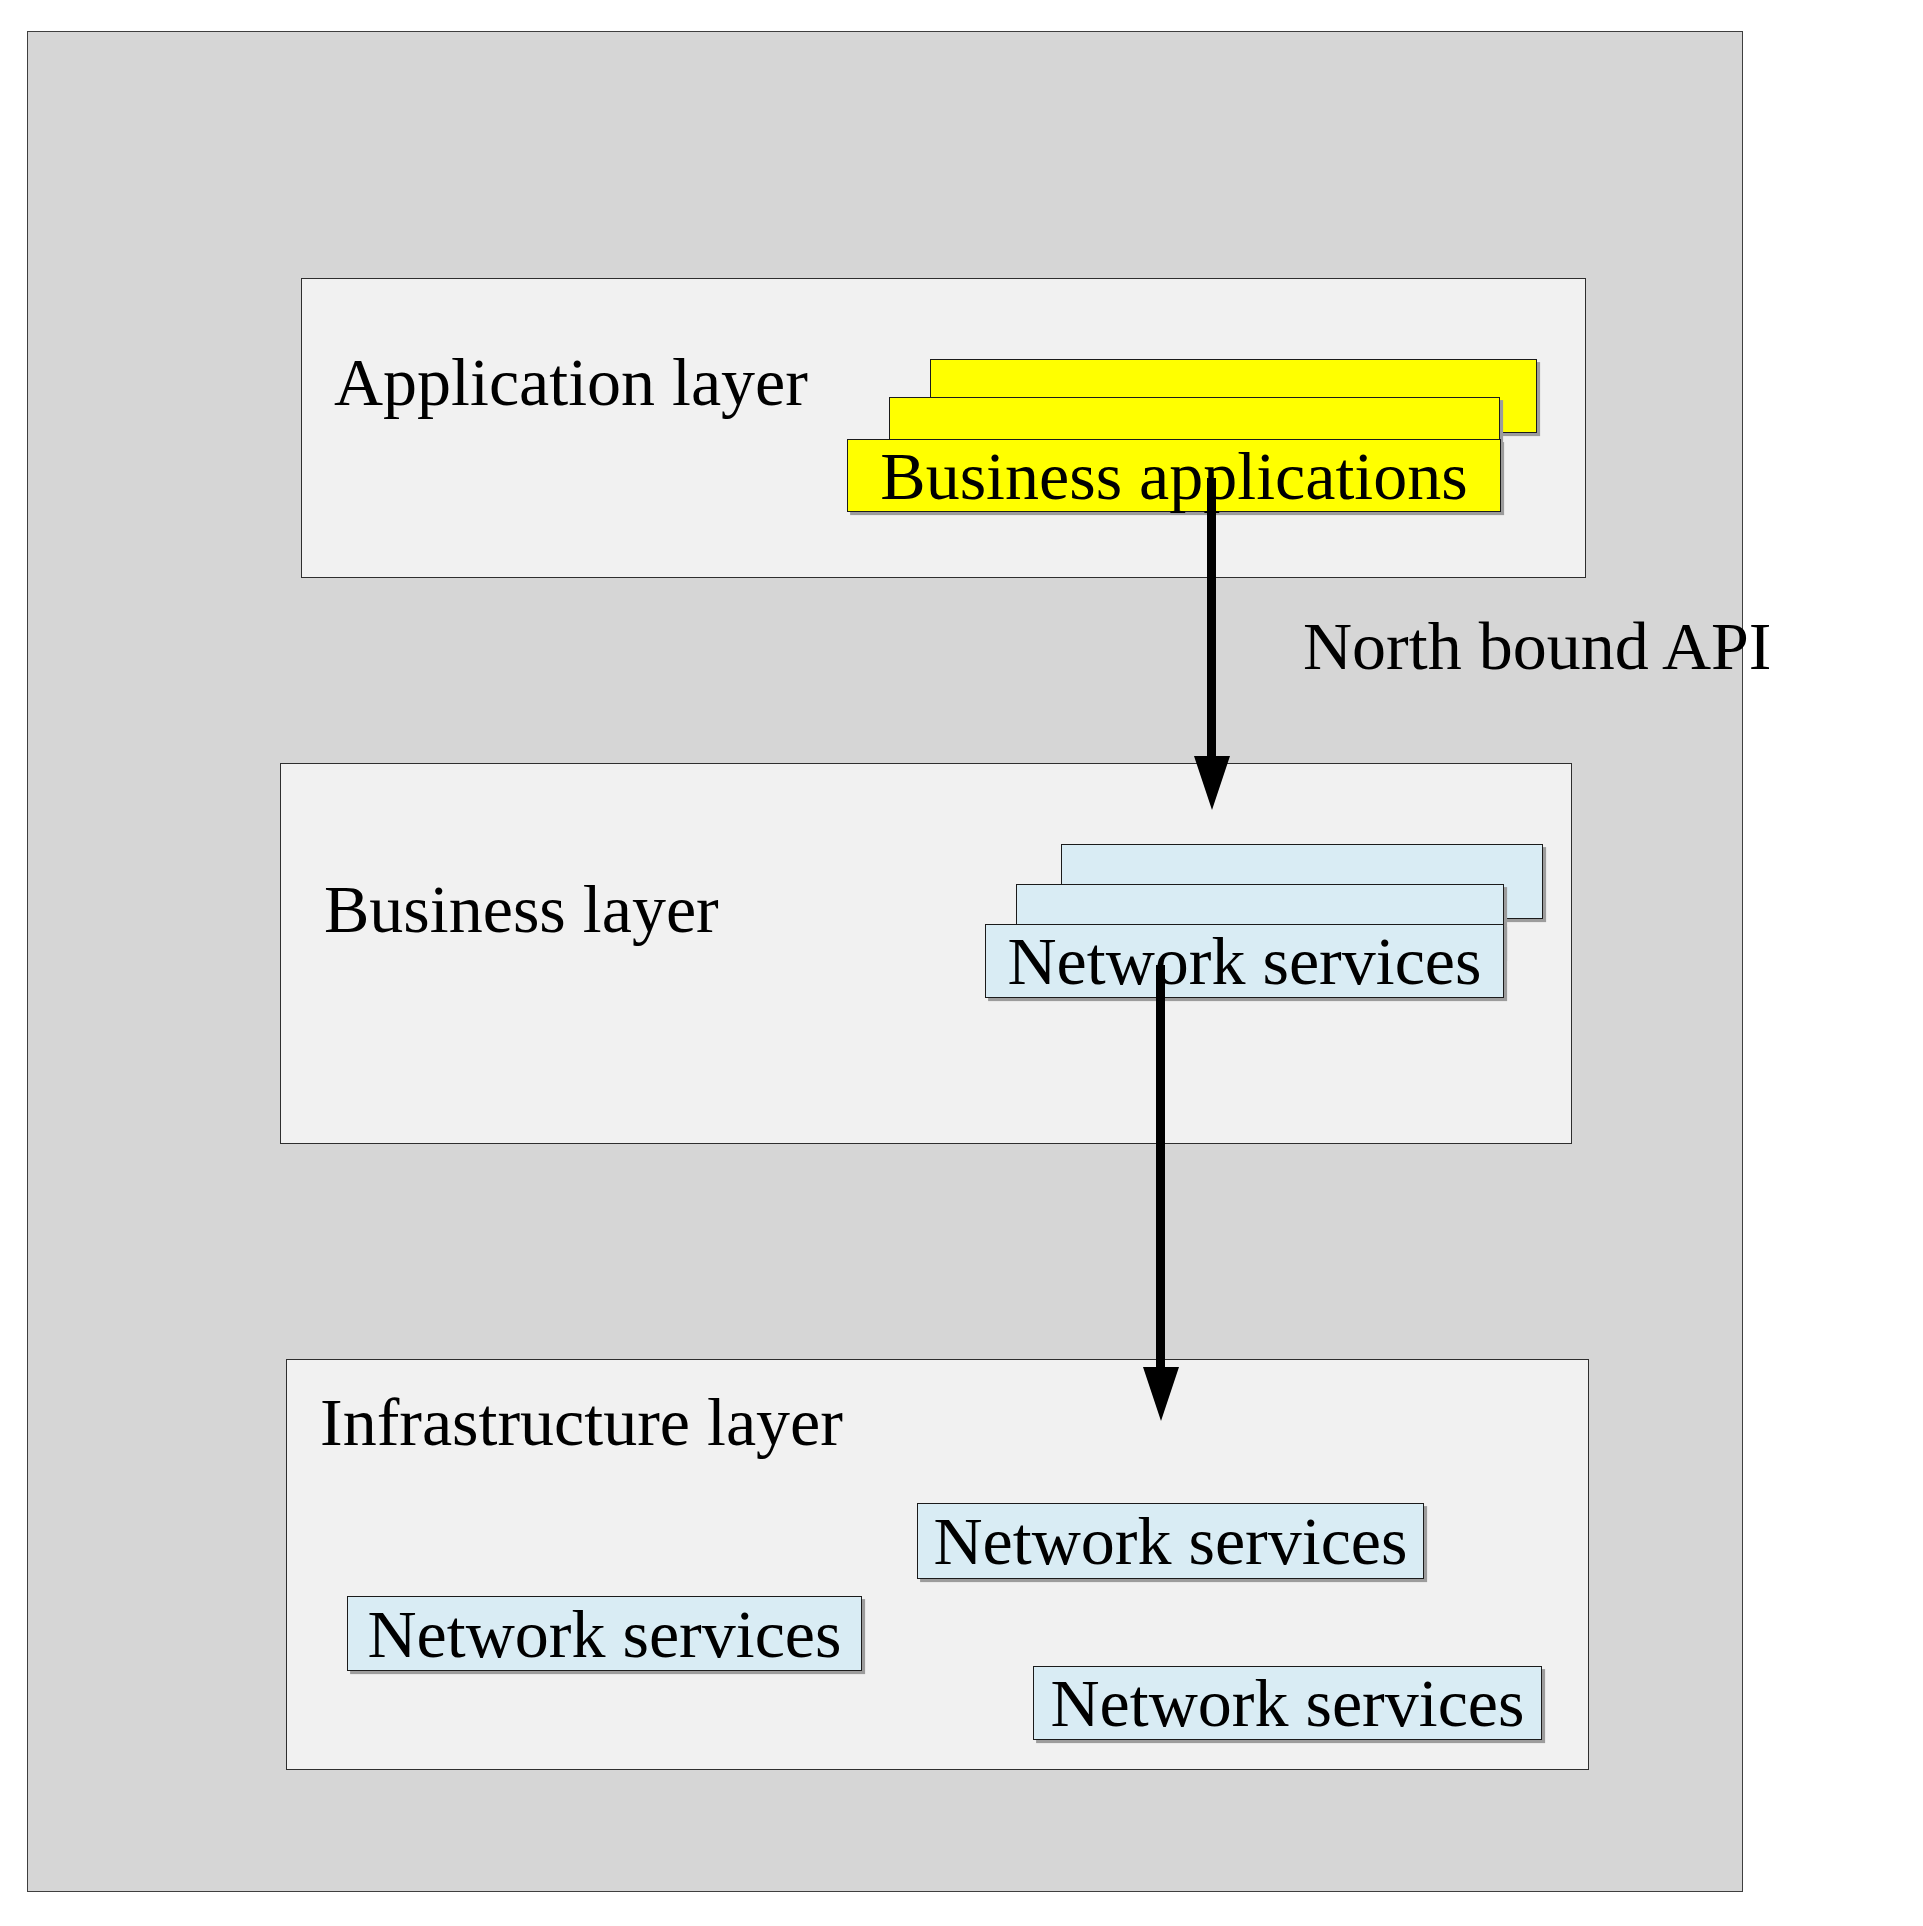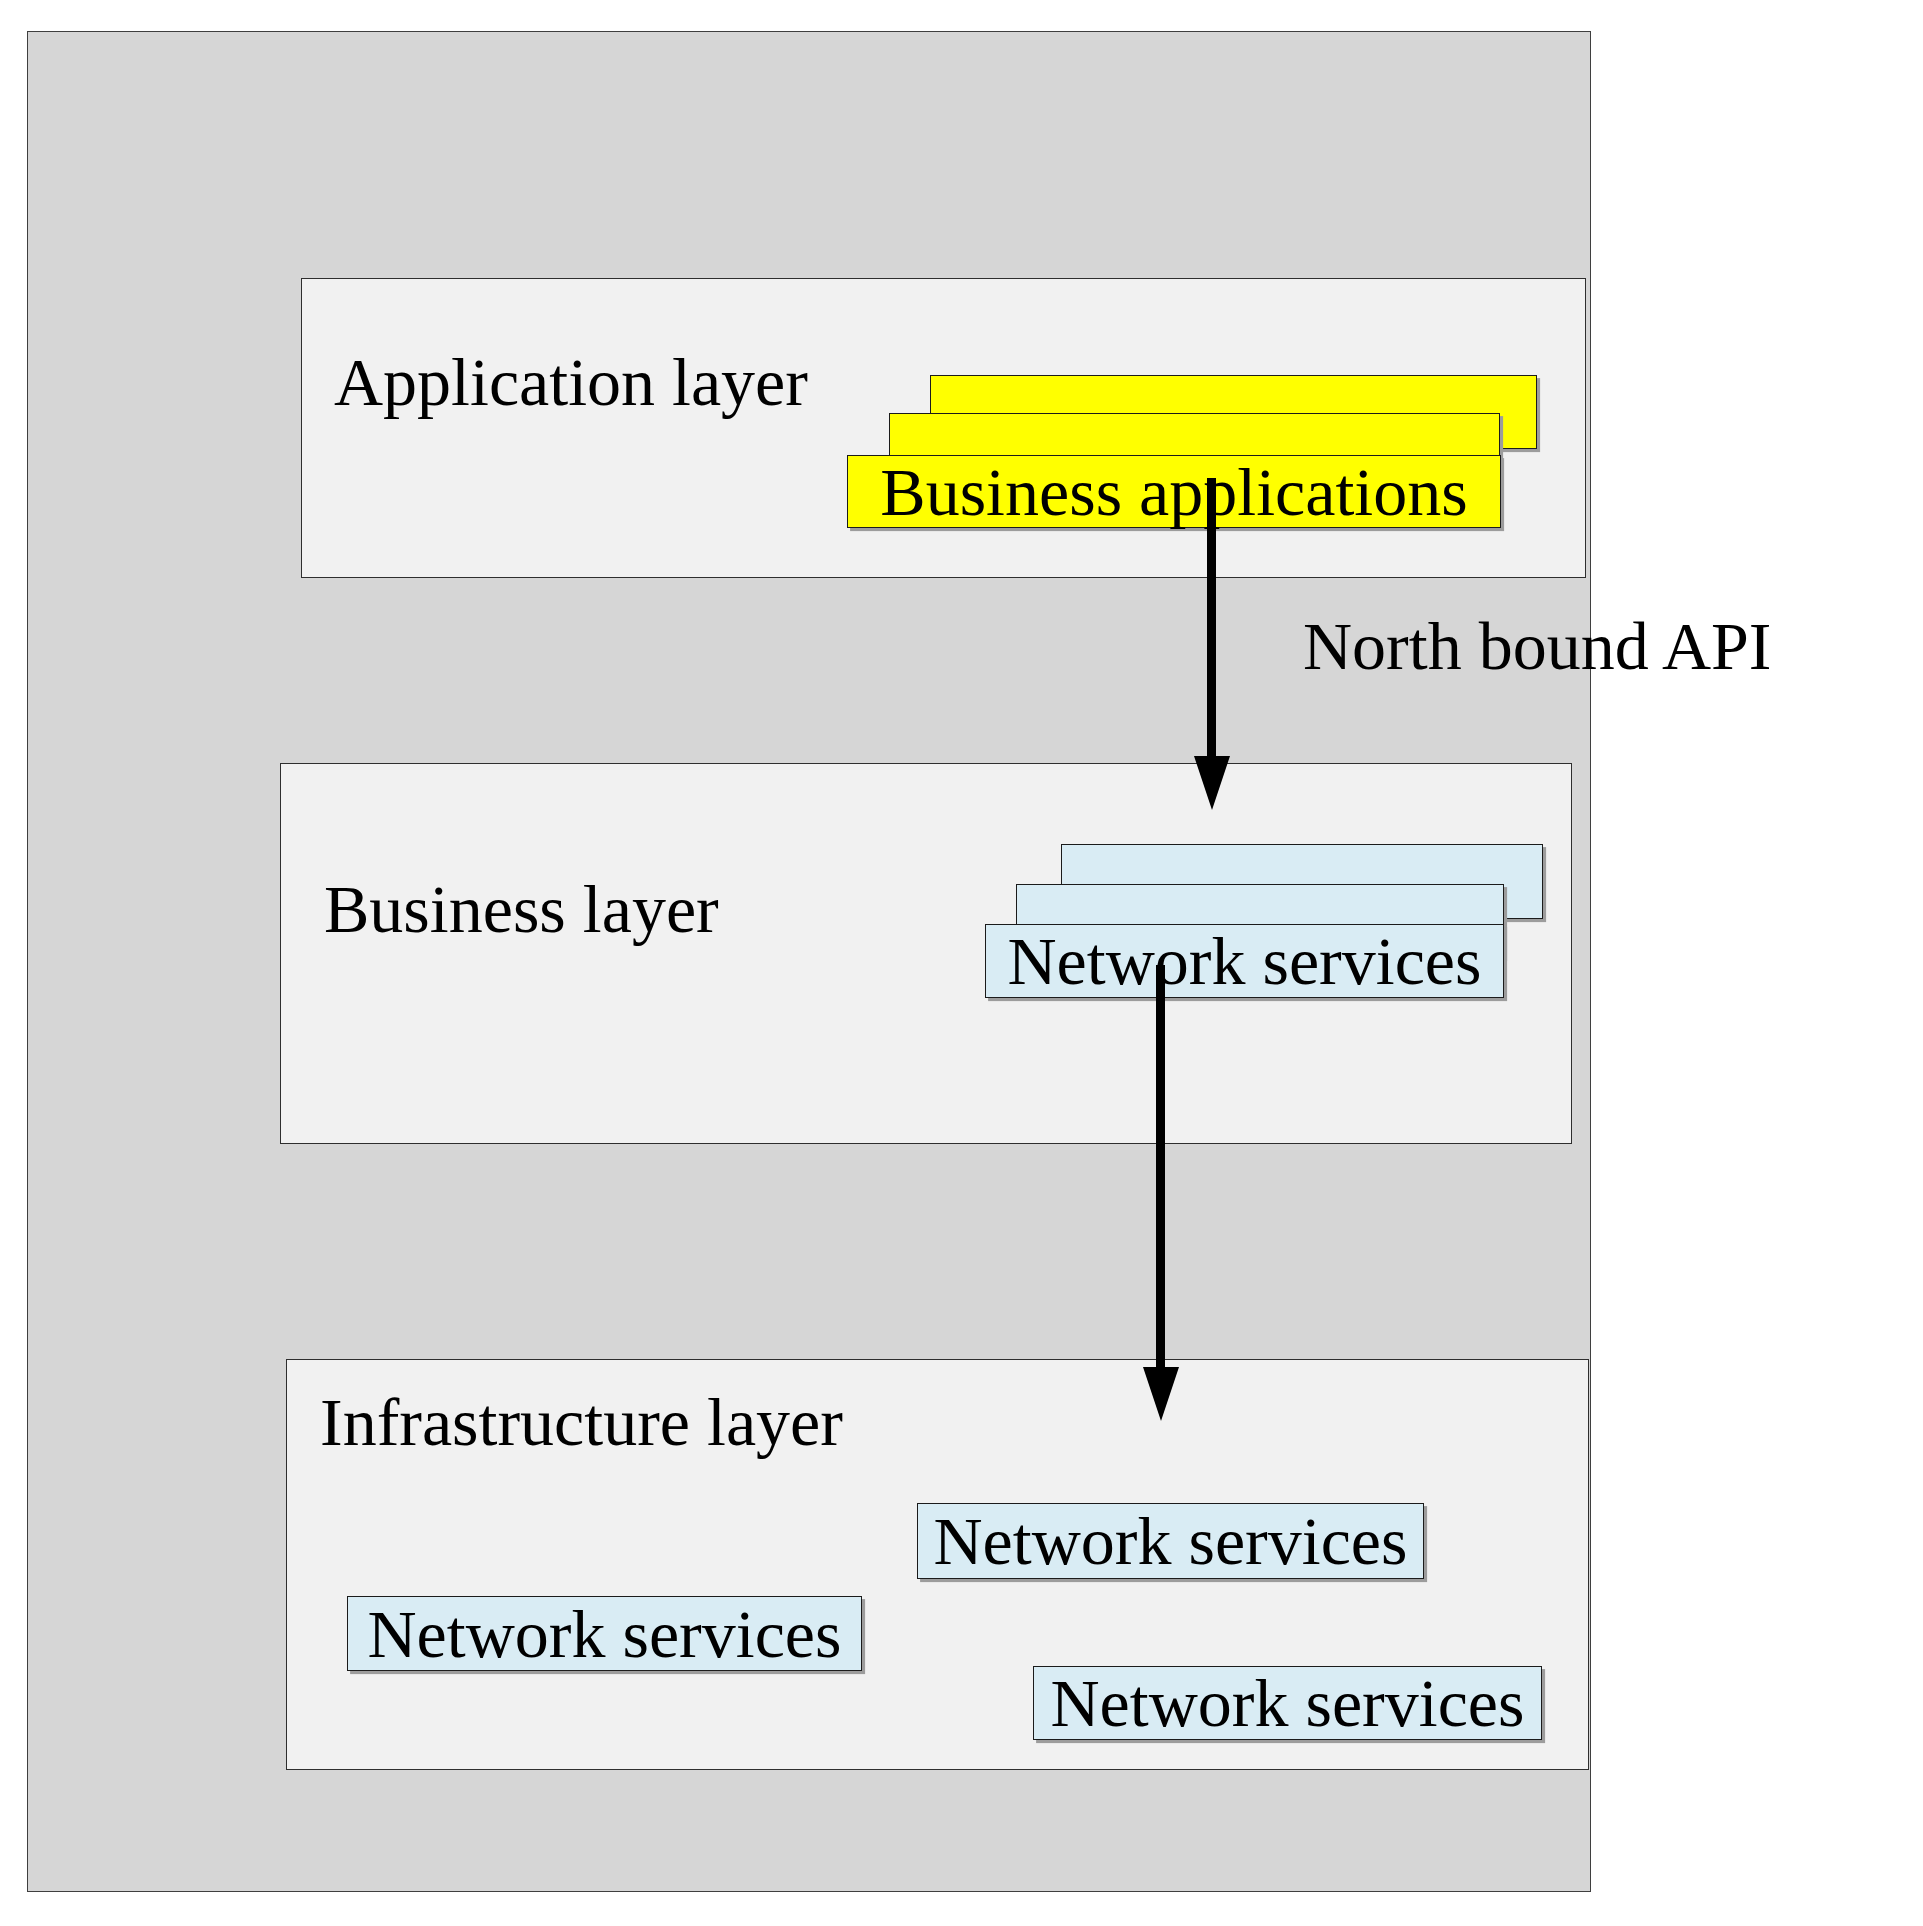"Application layer" .outer { width: 1564px -> 1716px }
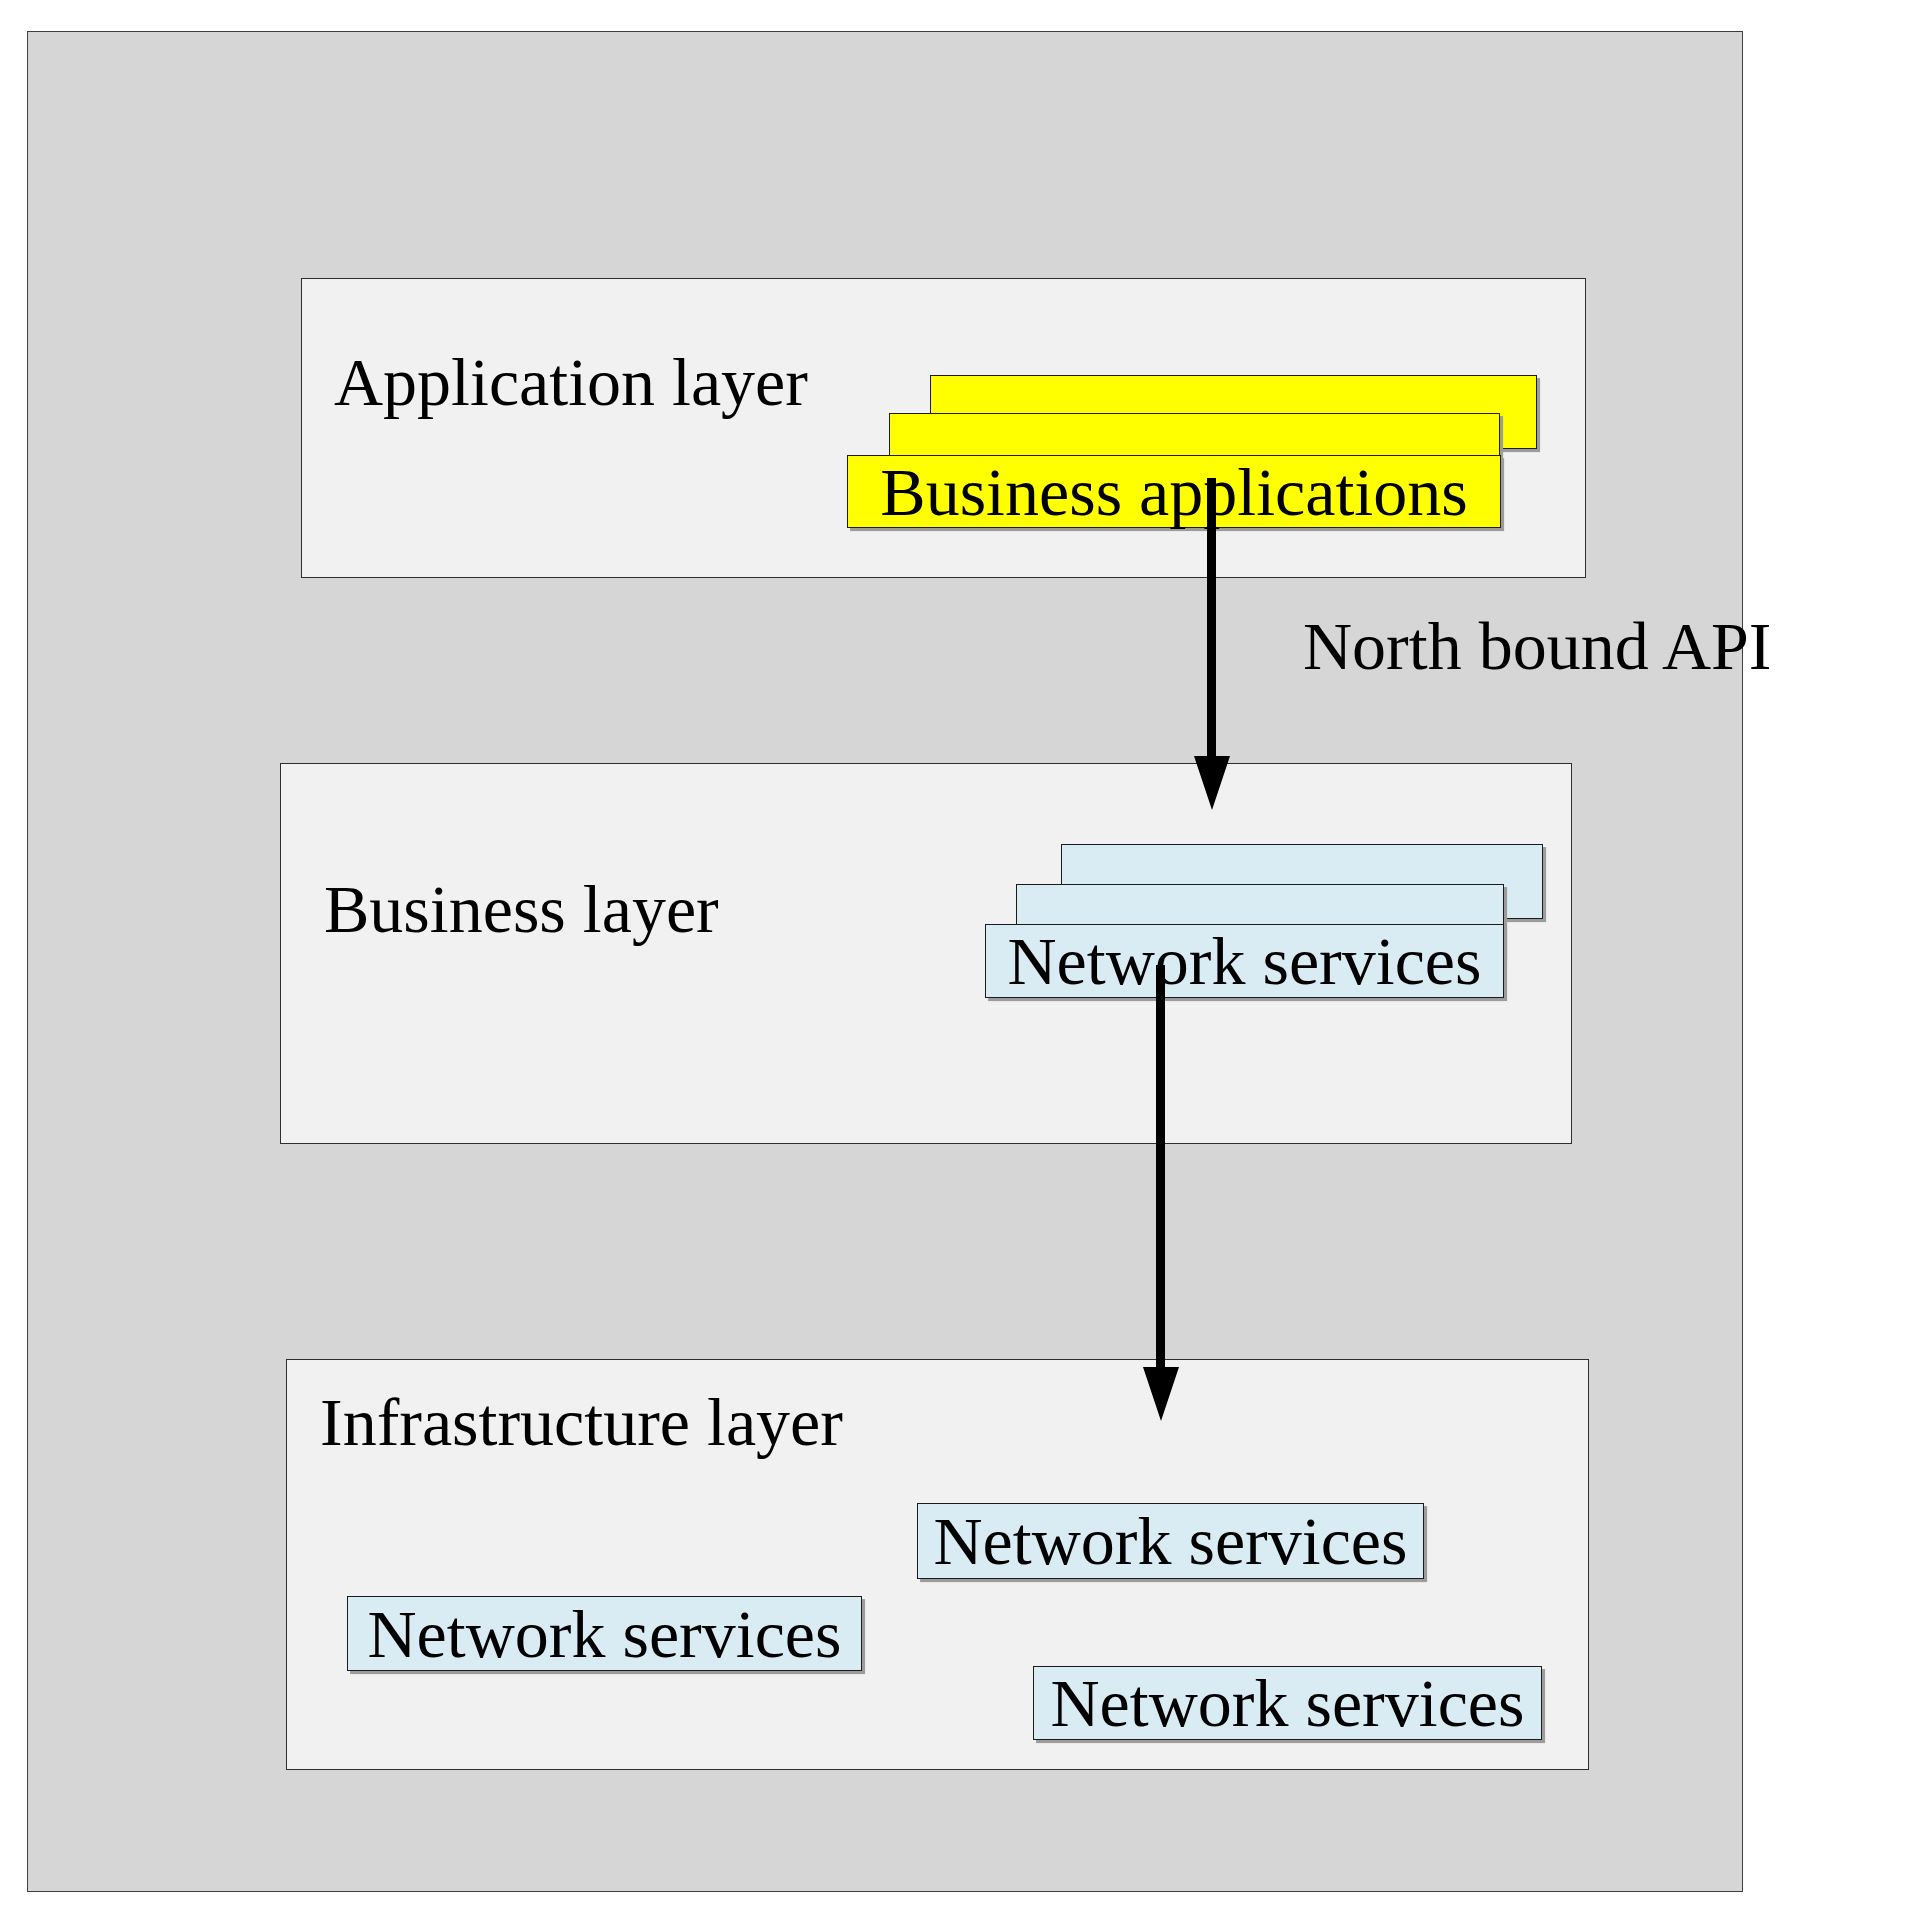"Business applications" .card-yellow { margin-top: 16px -> none }
